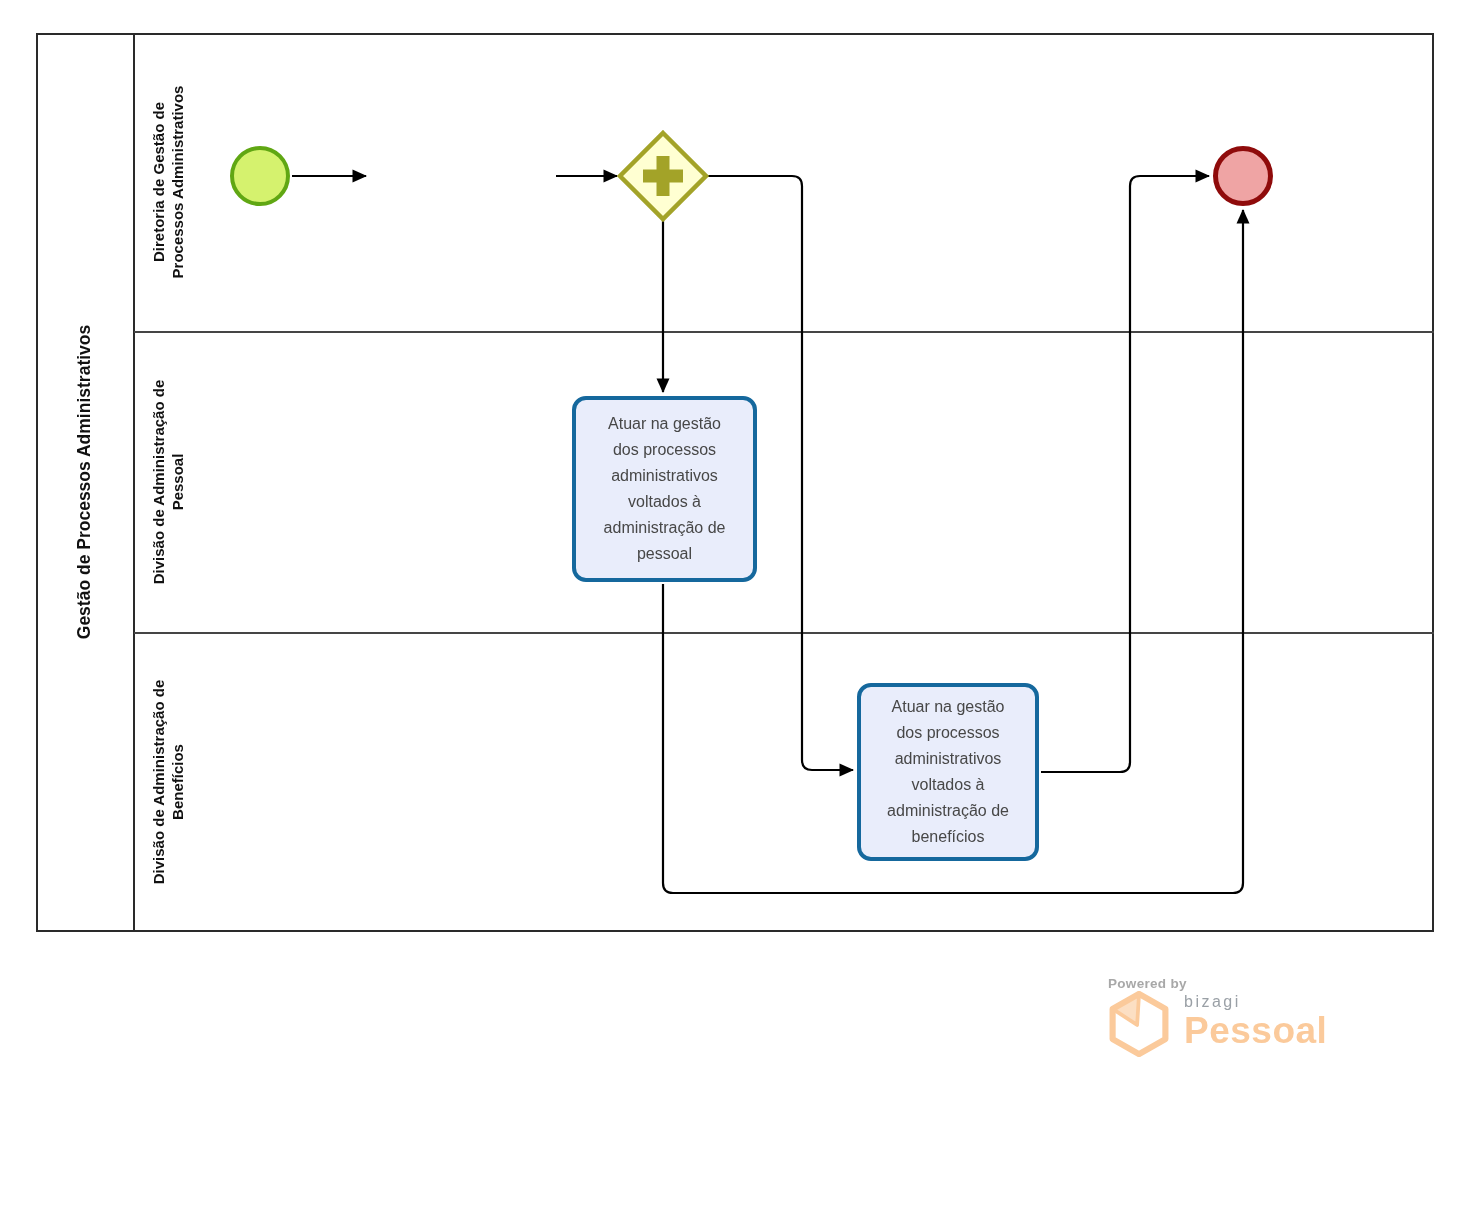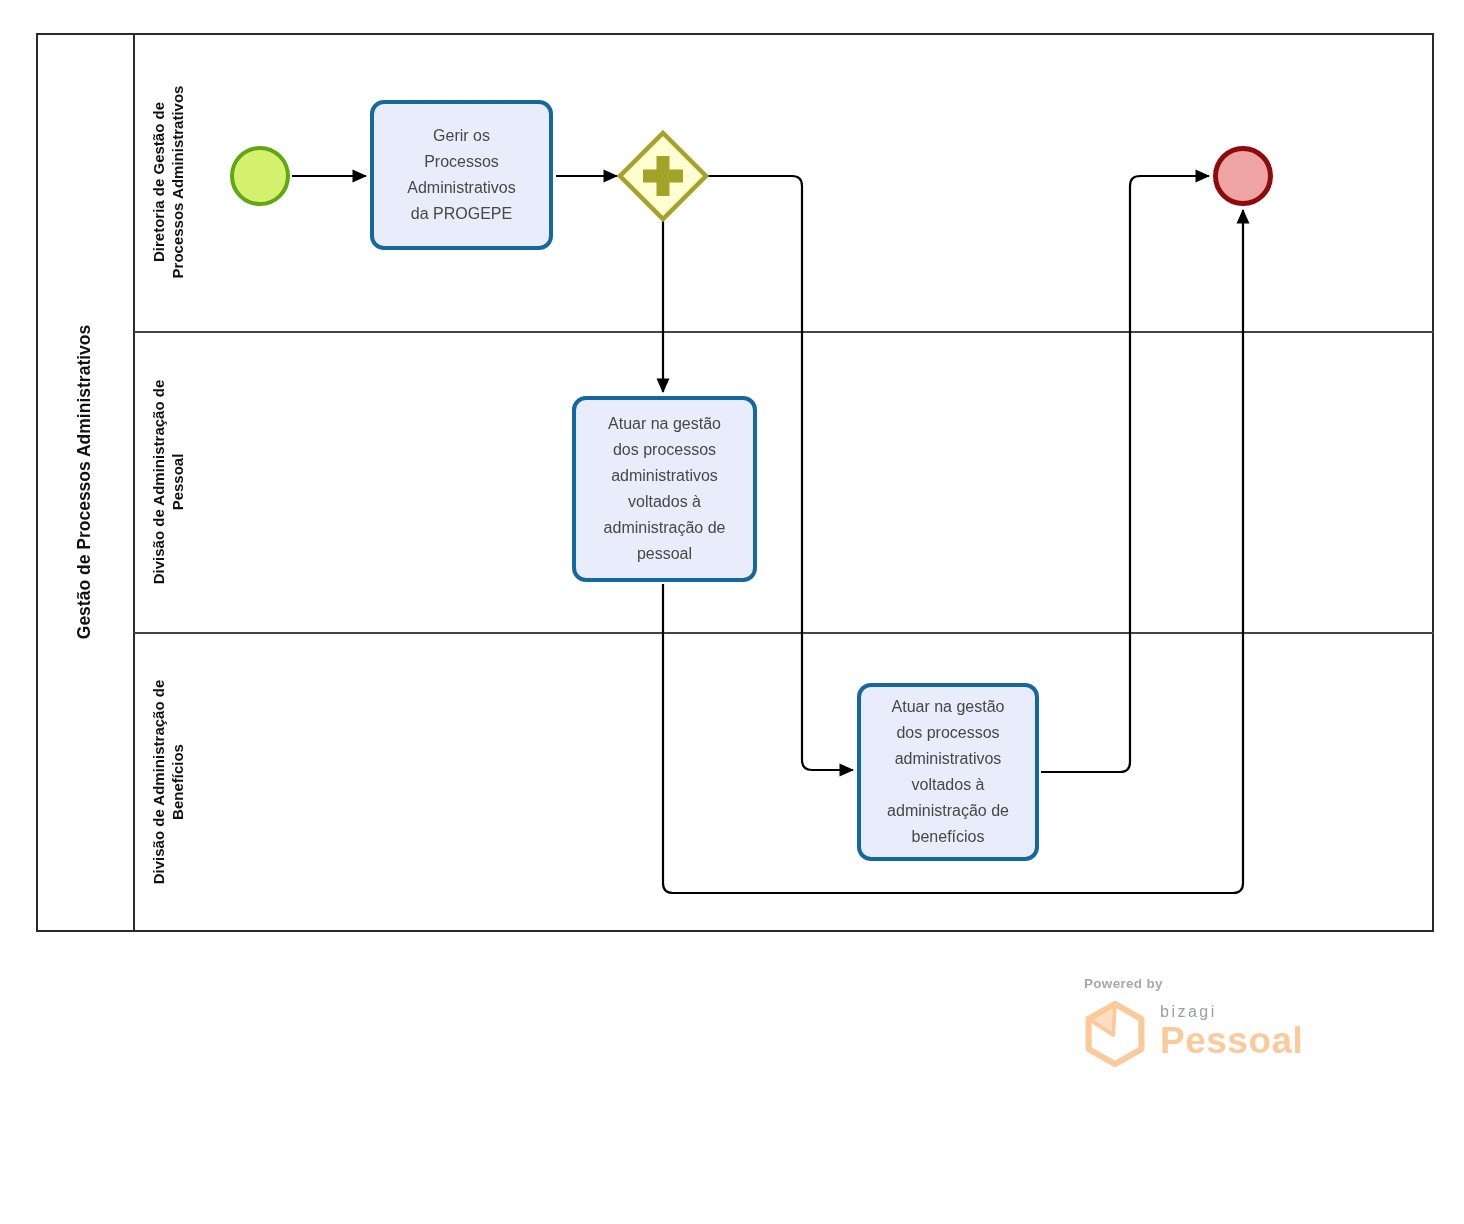"Gerir os Processos Administrativos da" div.task { html: <div> <span>Gerir os Processos Administrativos da PROGEPE</span> </div> -> none }
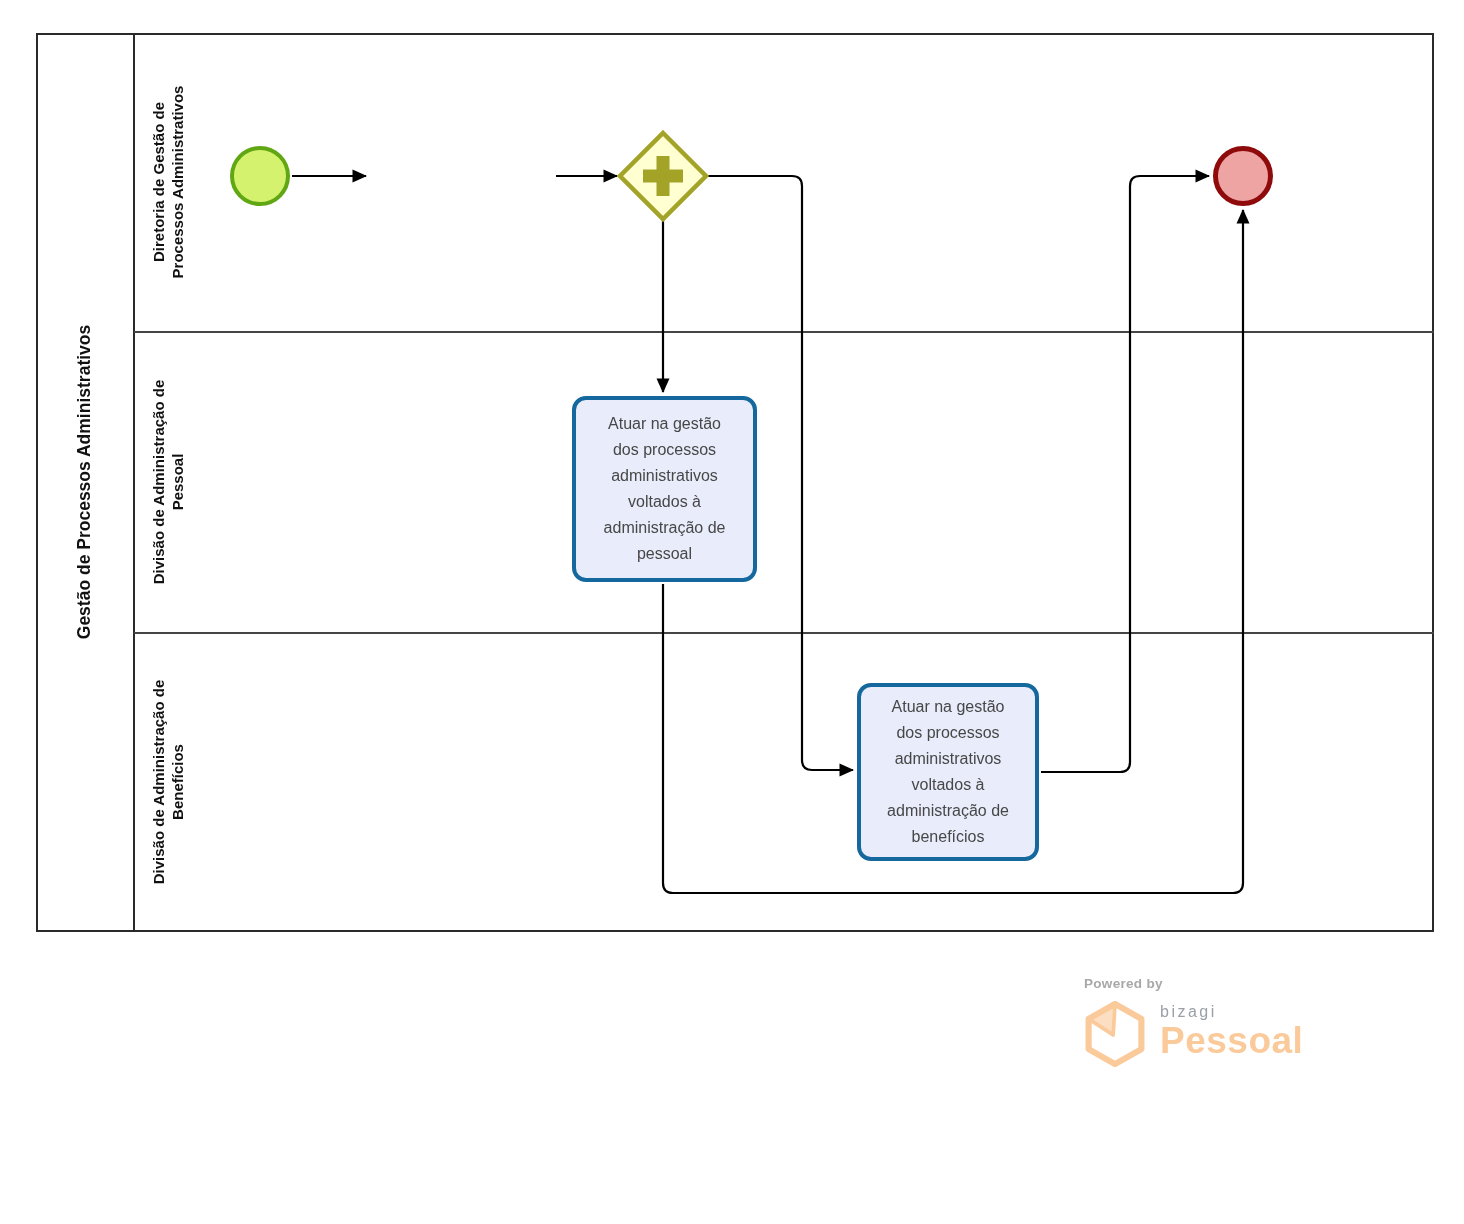"Powered by" .footer { left: 1084px -> 1108px }
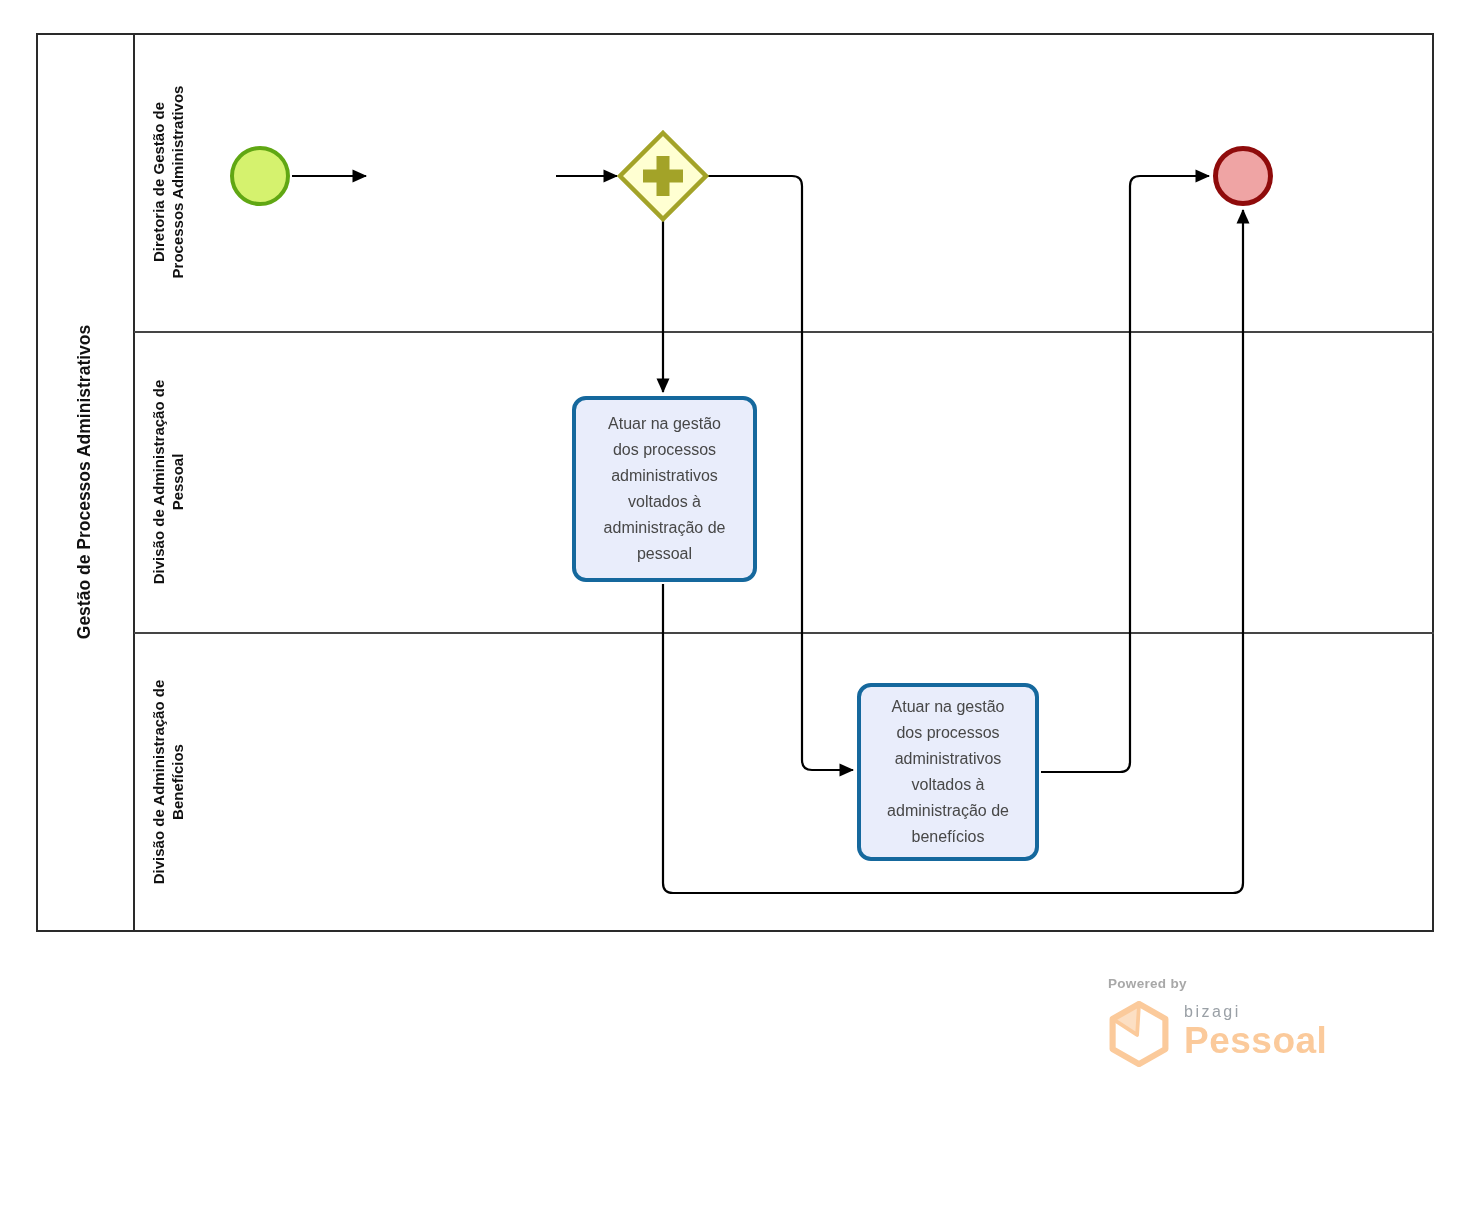"bizagi" .logo-row { margin-top: 10px -> none }
